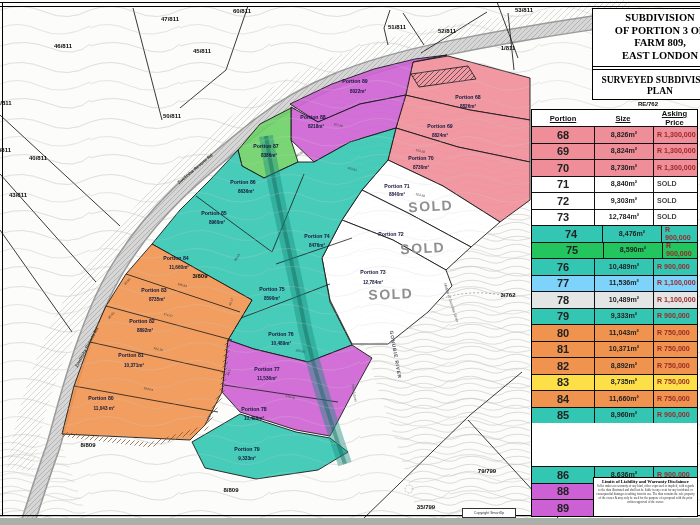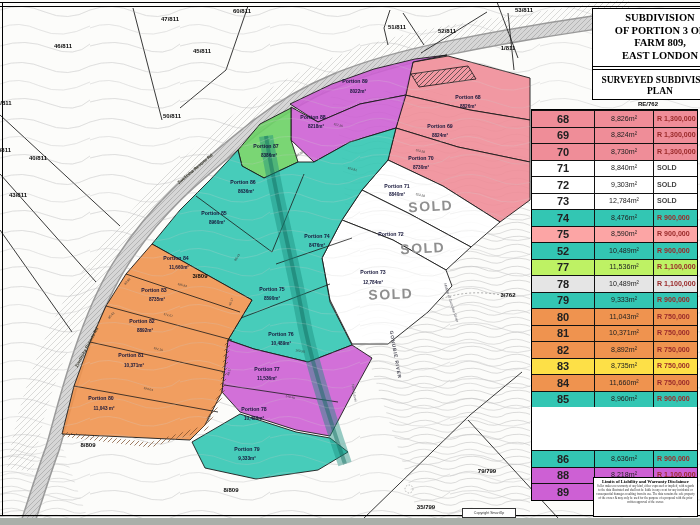"Portion" div.hrow { html: none -> <div> <div>Portion</div> <div>Size</div> <div>Asking Price</div> </div> }
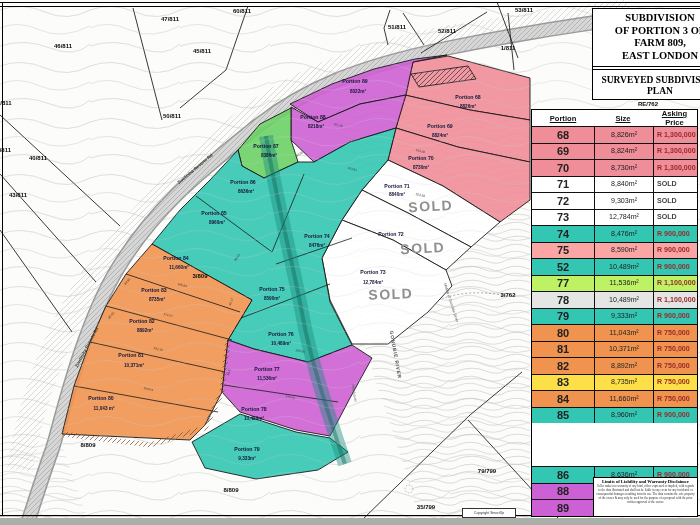"8,826m²" .c-size { font-weight: normal -> bold }
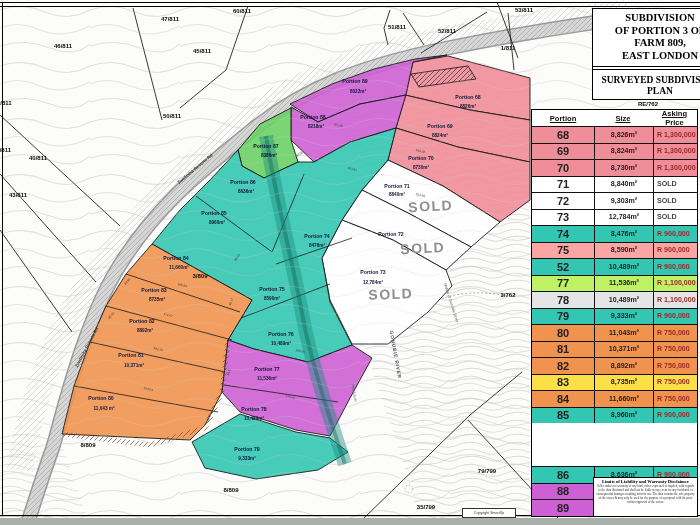"74" div.trow { padding-left: none -> 8px }
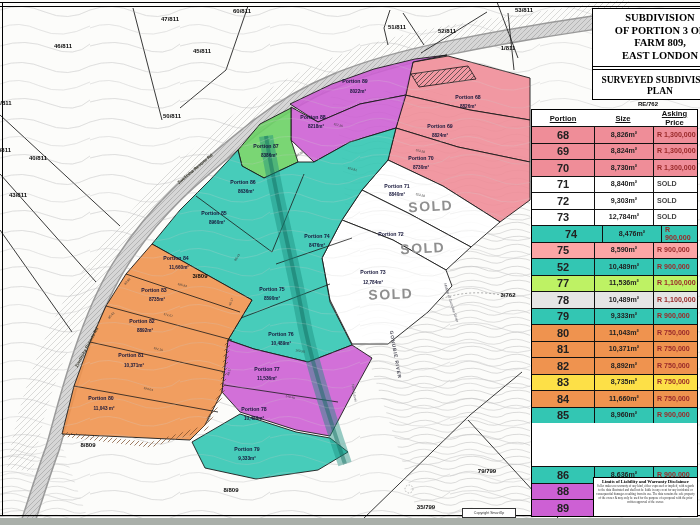"75" div.trow { background: #fca5a5 -> #22c55e; padding-left: none -> 9px }
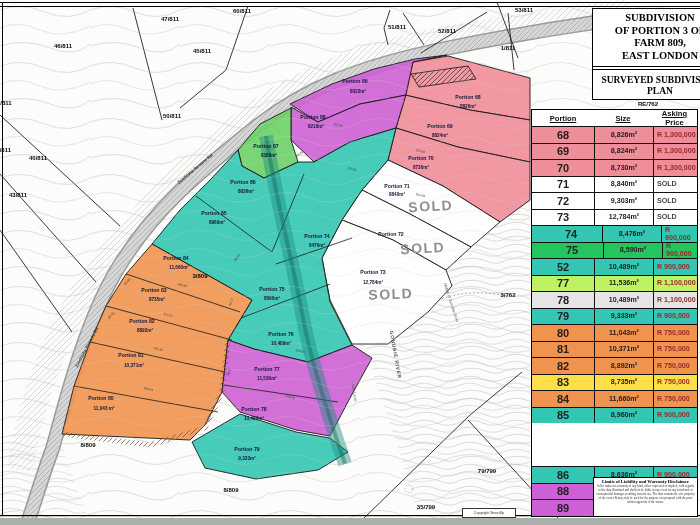"52" div.c-portion { text: 52 -> 76 }
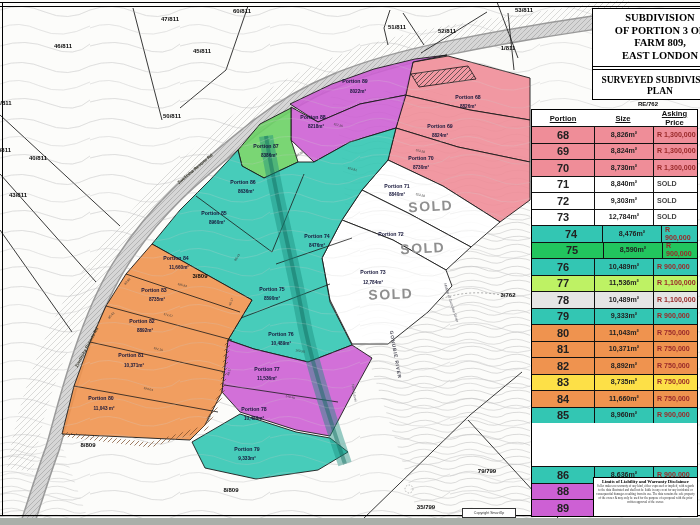"77" div.trow { background: #bef264 -> #7dd3fc }
